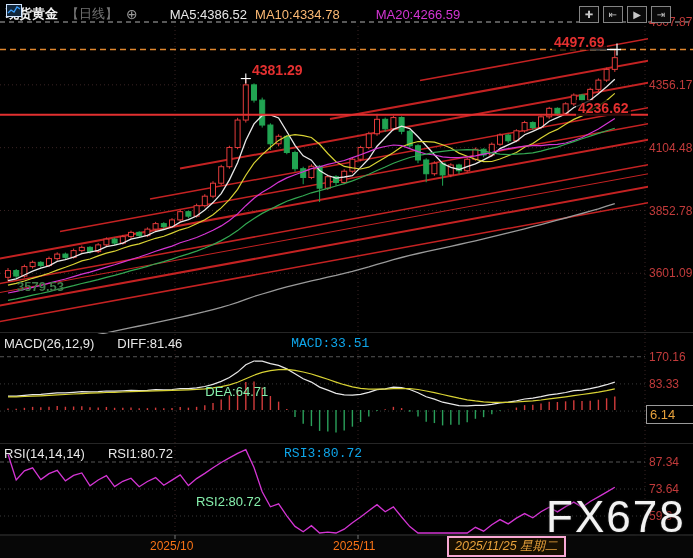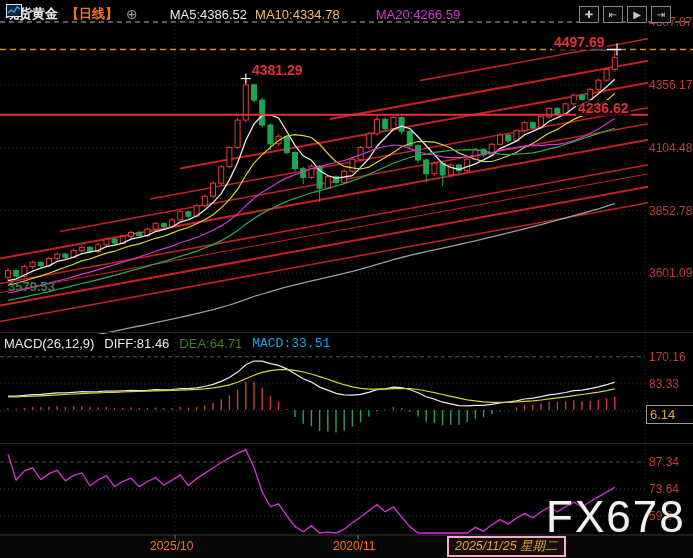"【日线】" .hdr .per { color: #f97316 -> #737373; font-weight: bold -> normal }
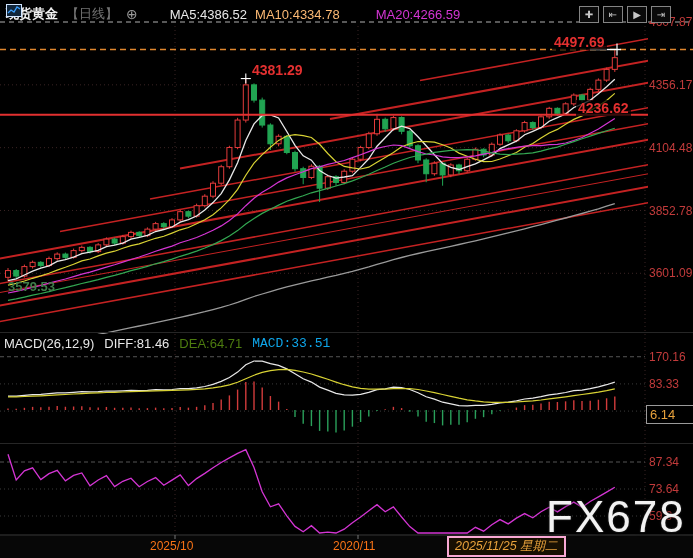"3579.53" .lowann { margin-left: none -> 9px }
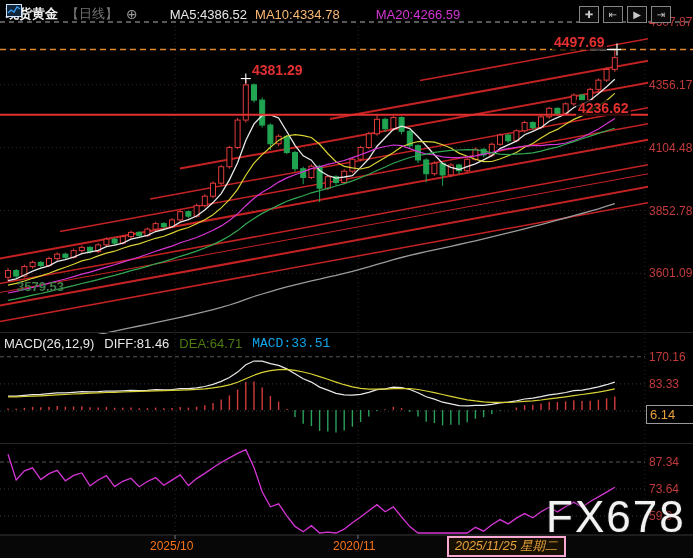"MACD(26,12,9)" .ptitle { gap: 10px -> 23px }
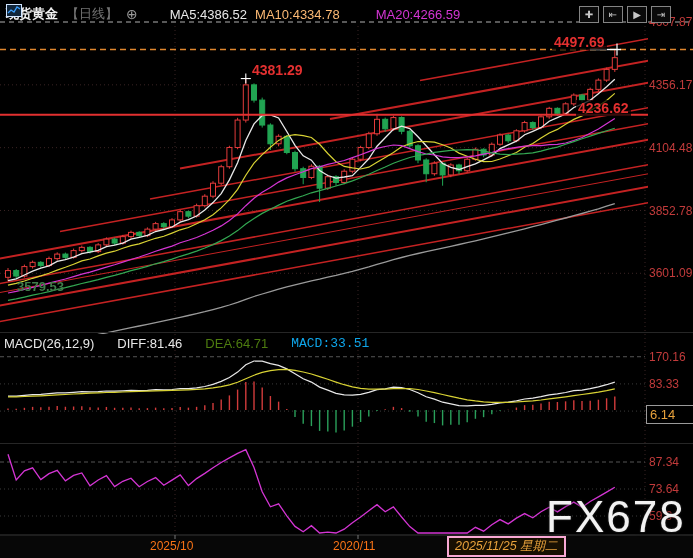"DEA:64.71" .ptitle .y { color: #4d7c0f -> #86efac; margin-top: none -> 48px }
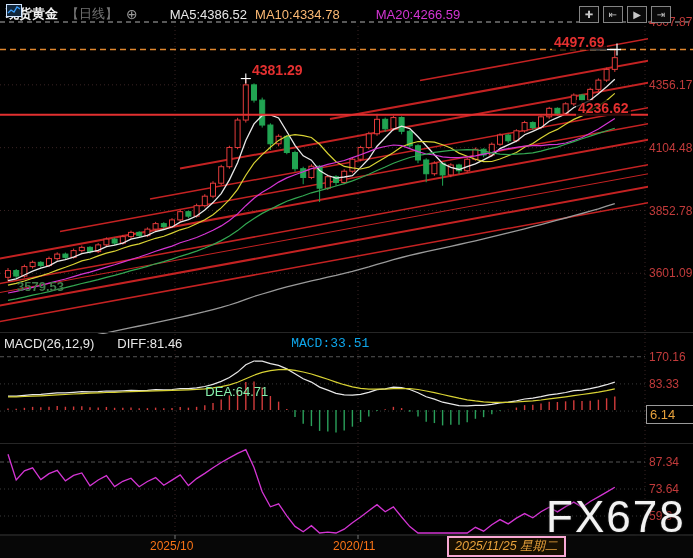"RSI(14,14,14)" div.ptitle { html: none -> <div> <span>RSI(14,14,14)</span> <span>RSI1:80.72</span> <span>RSI2:80.72</span> <span>RSI3:80.72</span> </div> }
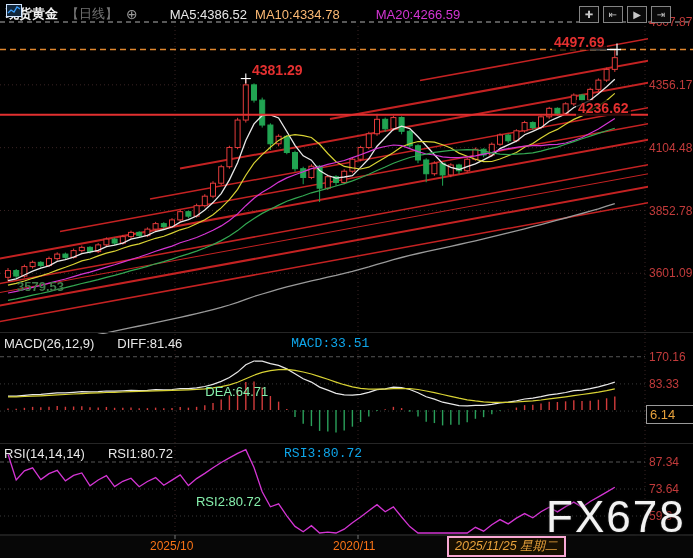"2020/11" div.xlbl { text: 2020/11 -> 2025/11 }
